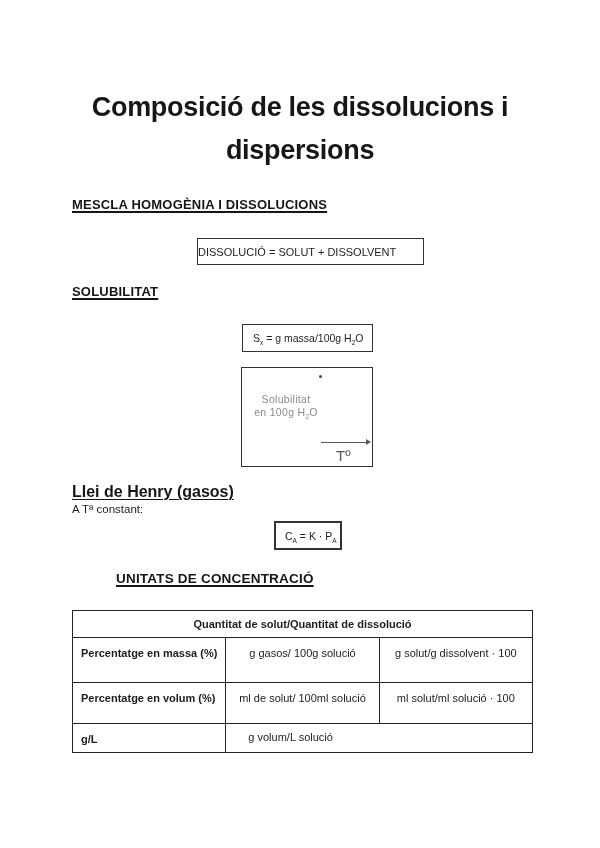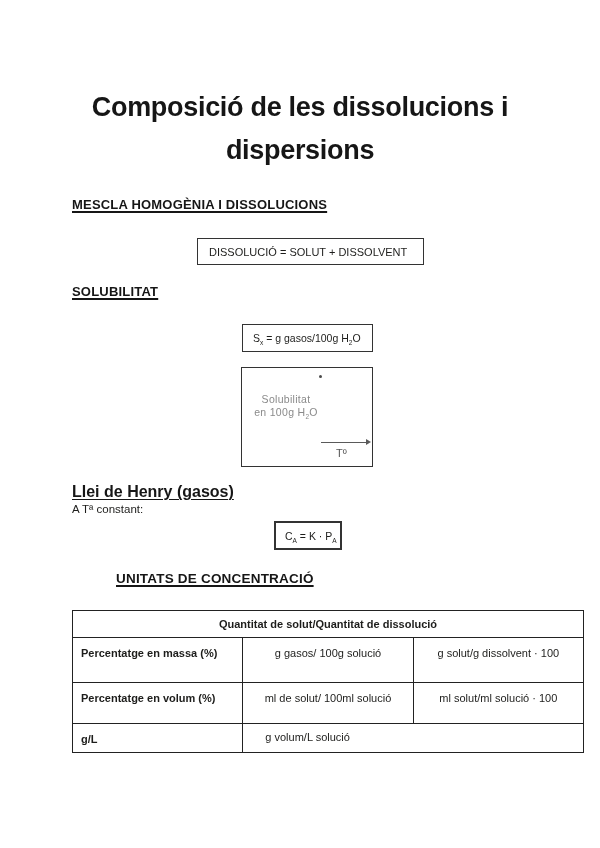"DISSOLUCIÓ = SOLUT + DISSOLVENT" #box-dissolucio { padding-left: 11px -> none }
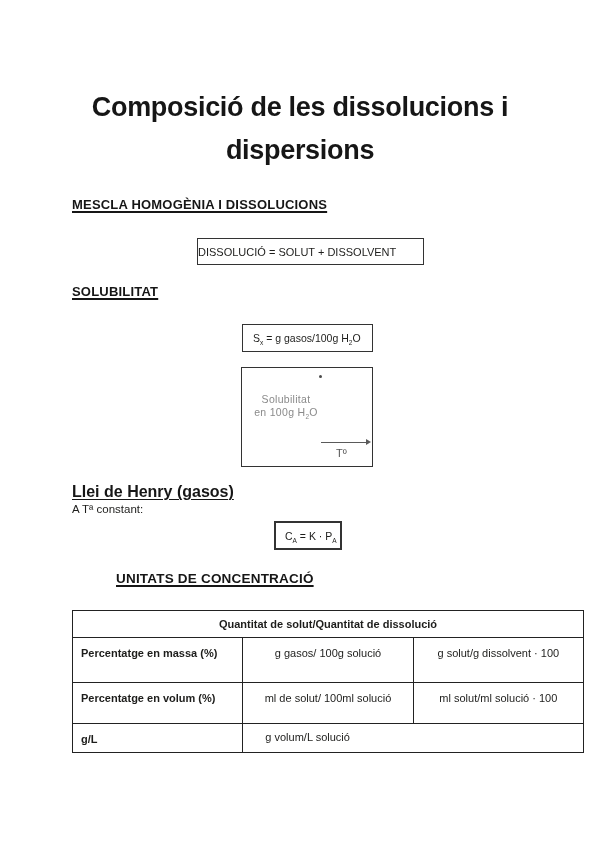"= g gasos/100g H" span { text: gasos/100g -> massa/100g }
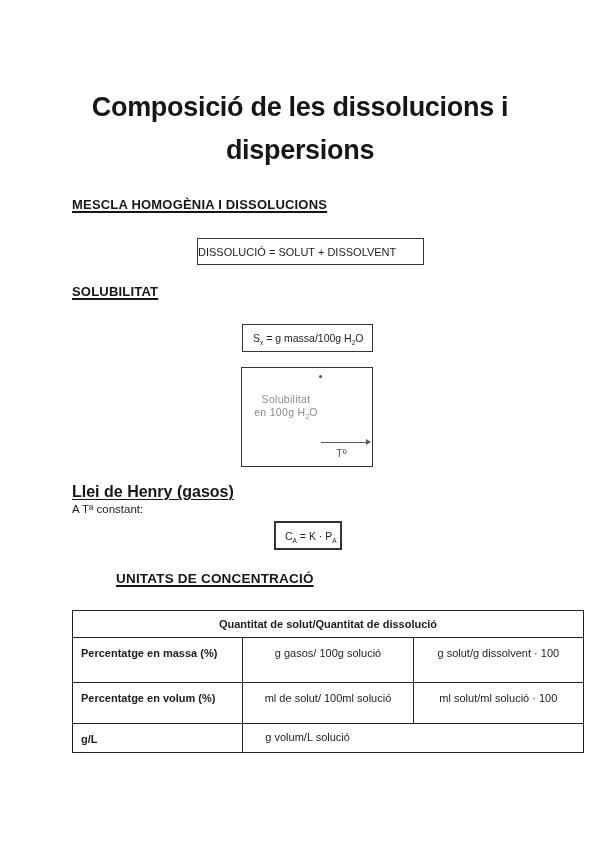"Tº" .axis-caption { font-size: 11px -> 15px }
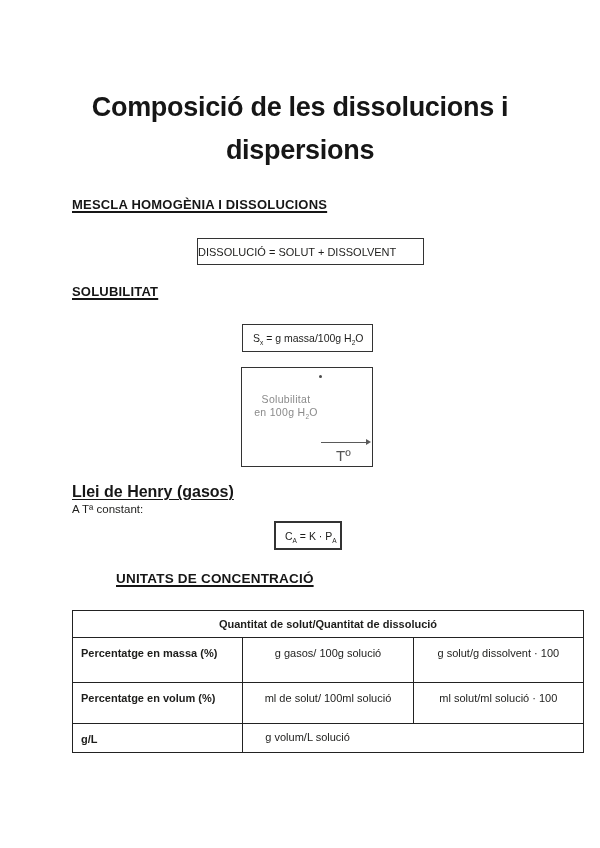"Quantitat de solut/Quantitat de" table.conc { width: 512px -> 461px }
